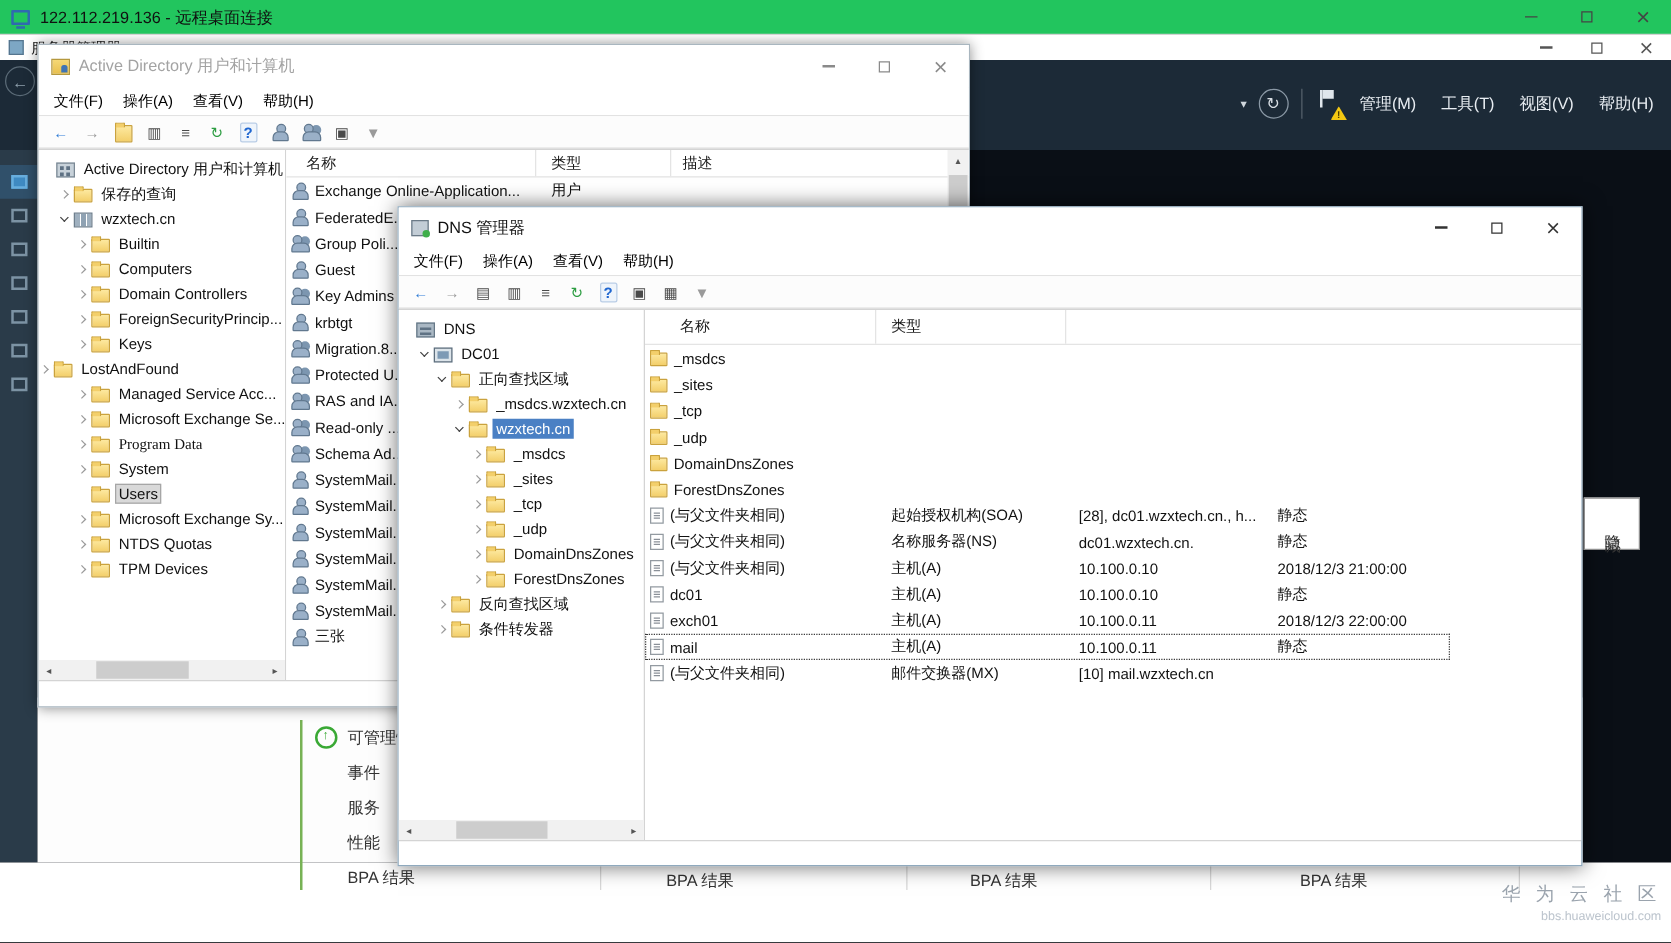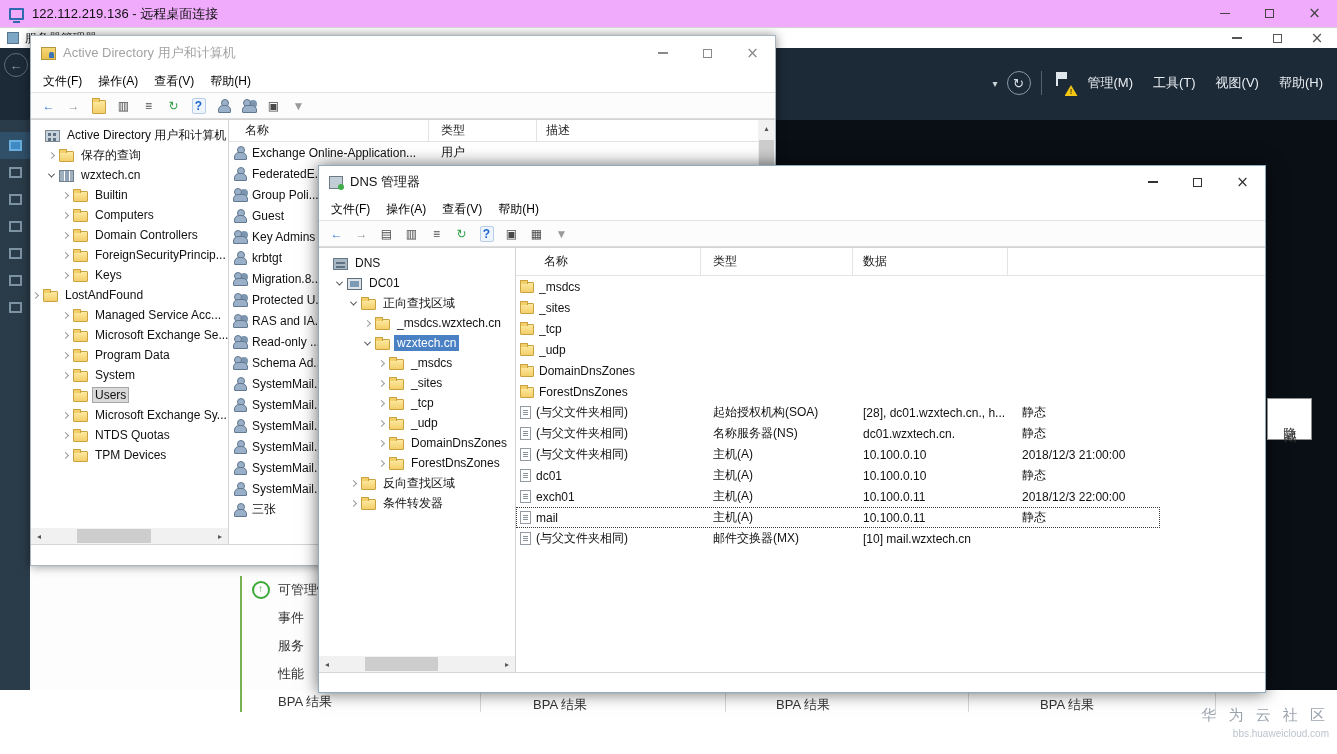"122.112.219.136 - 远程桌面连接" .rdp-bar { background: #f0abfc -> #22c55e }
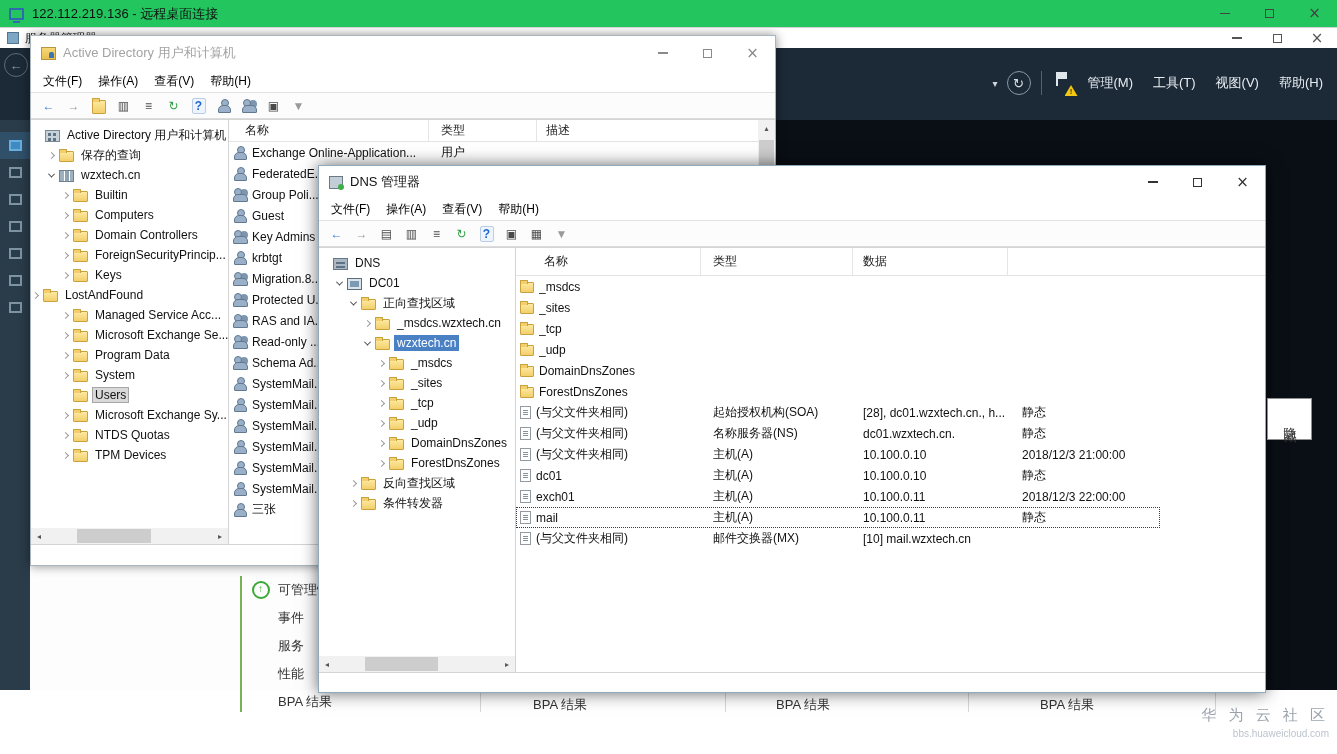"数据" span.hc { html: <span>数据</span> -> none }
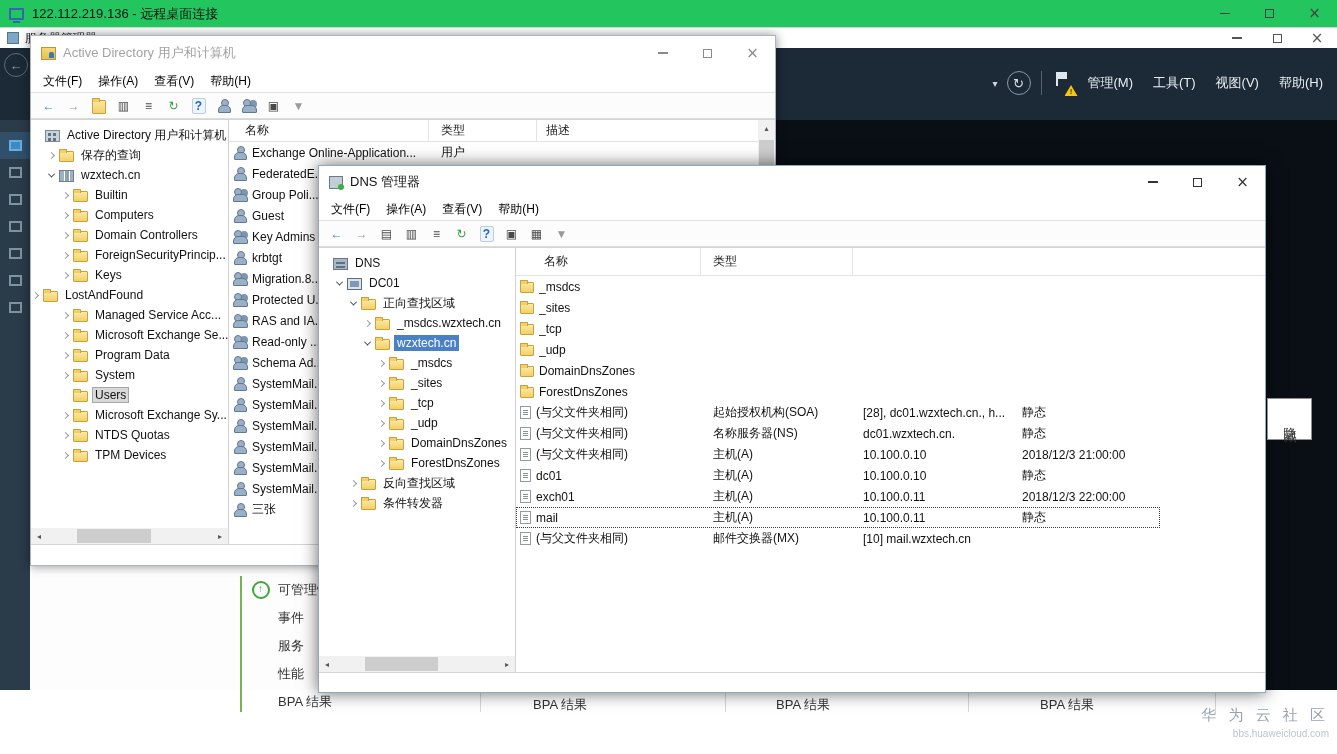"Program Data" li.tree-item { font-family: none -> Liberation Serif, serif }
